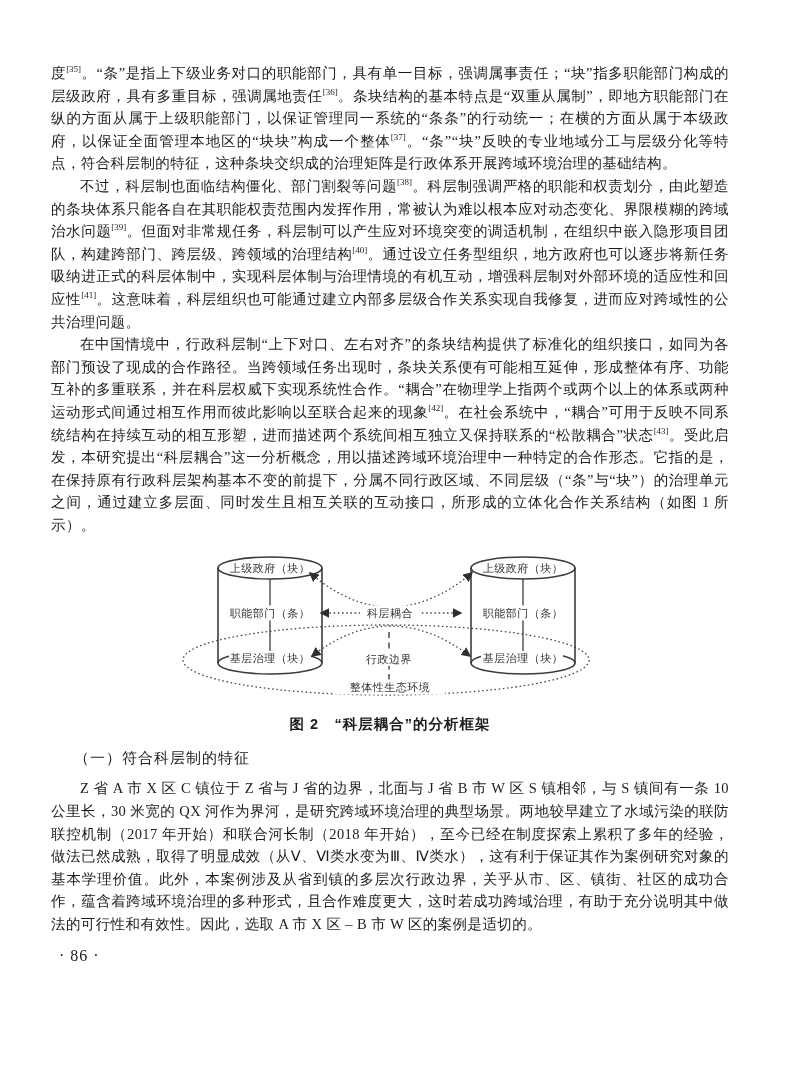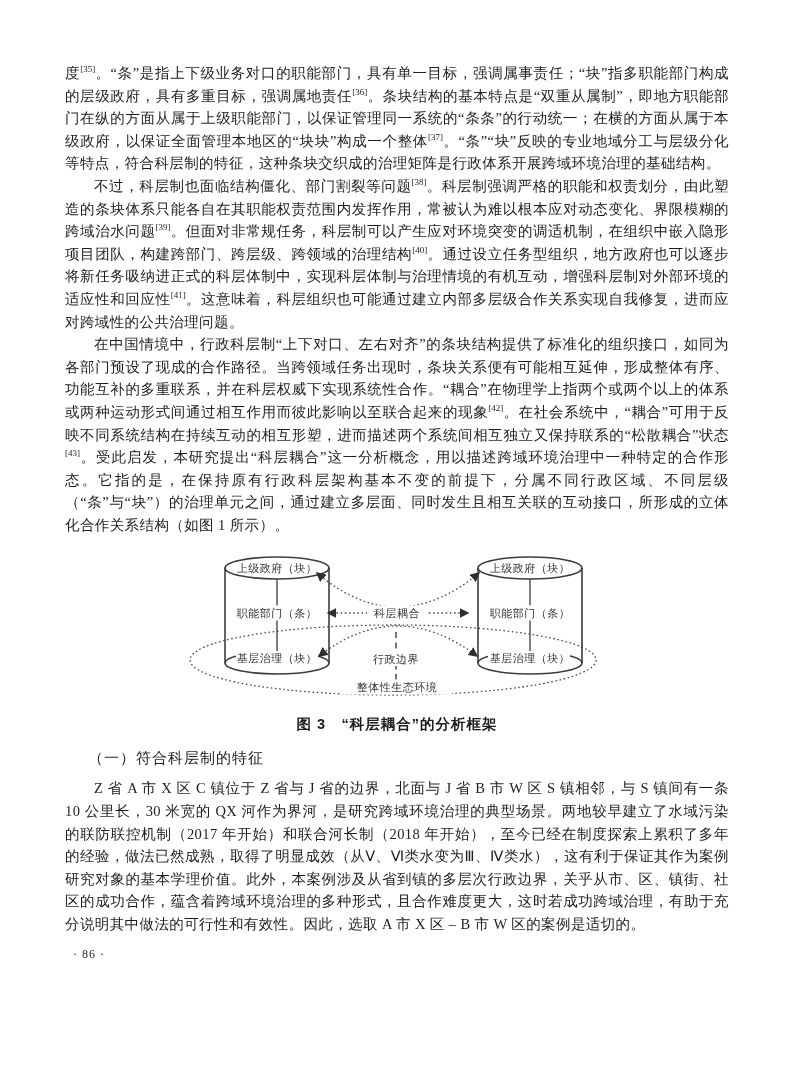"度[35]。“条”是指上下级业务对口的职能部门，具有单一目标，强调属事责任；“块" .page { padding: 62px 64px 0 65px -> 62px 64px 0 51px }
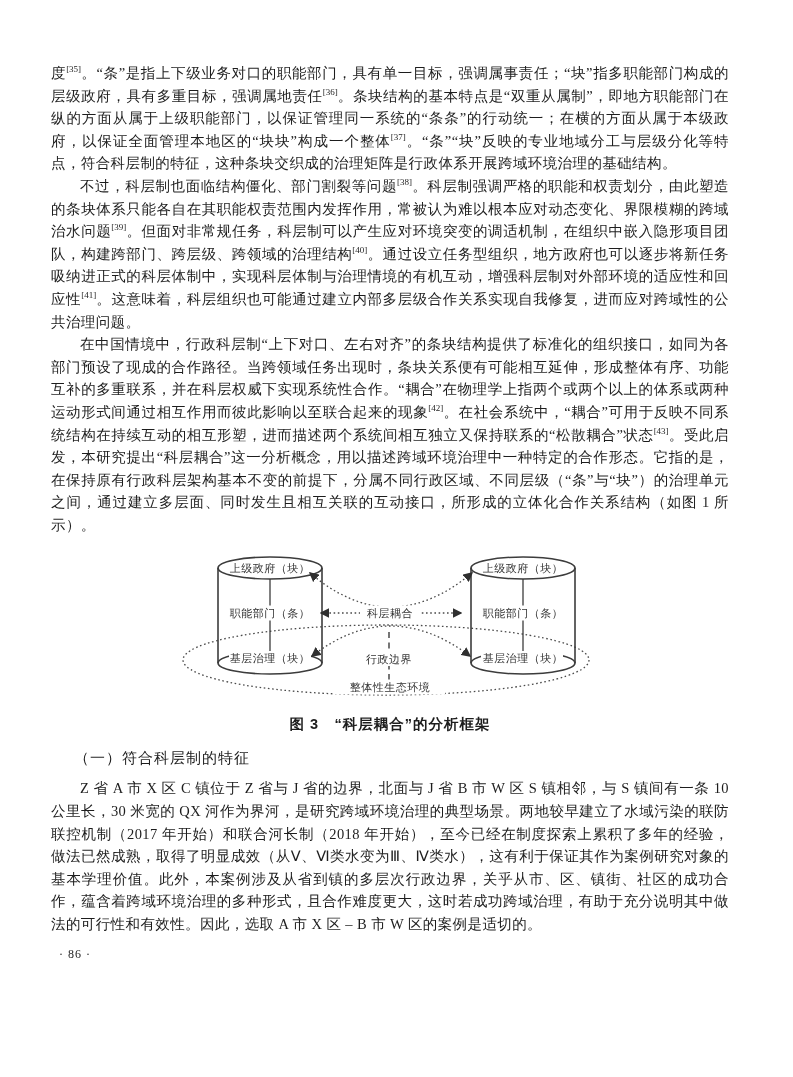"图 3 “科层耦合”的分析框架" figcaption.fig-caption { text: 3 -> 2 }
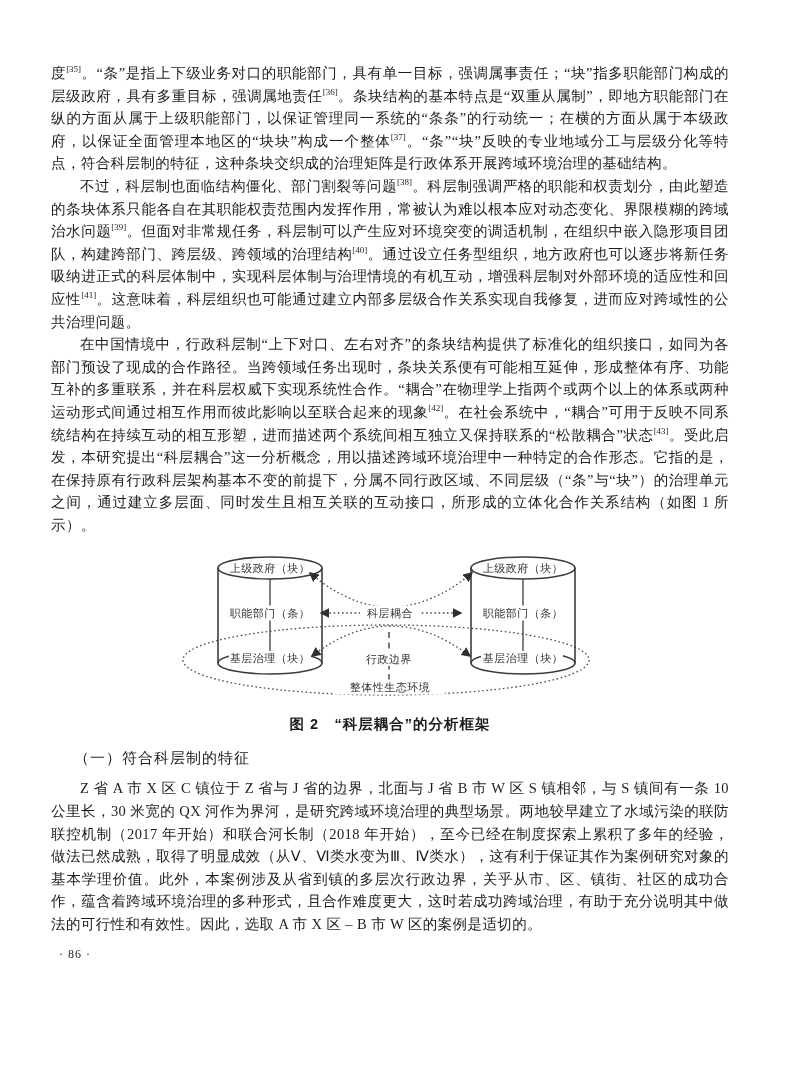"· 86 ·" .page-number { font-size: 12px -> 16px }
